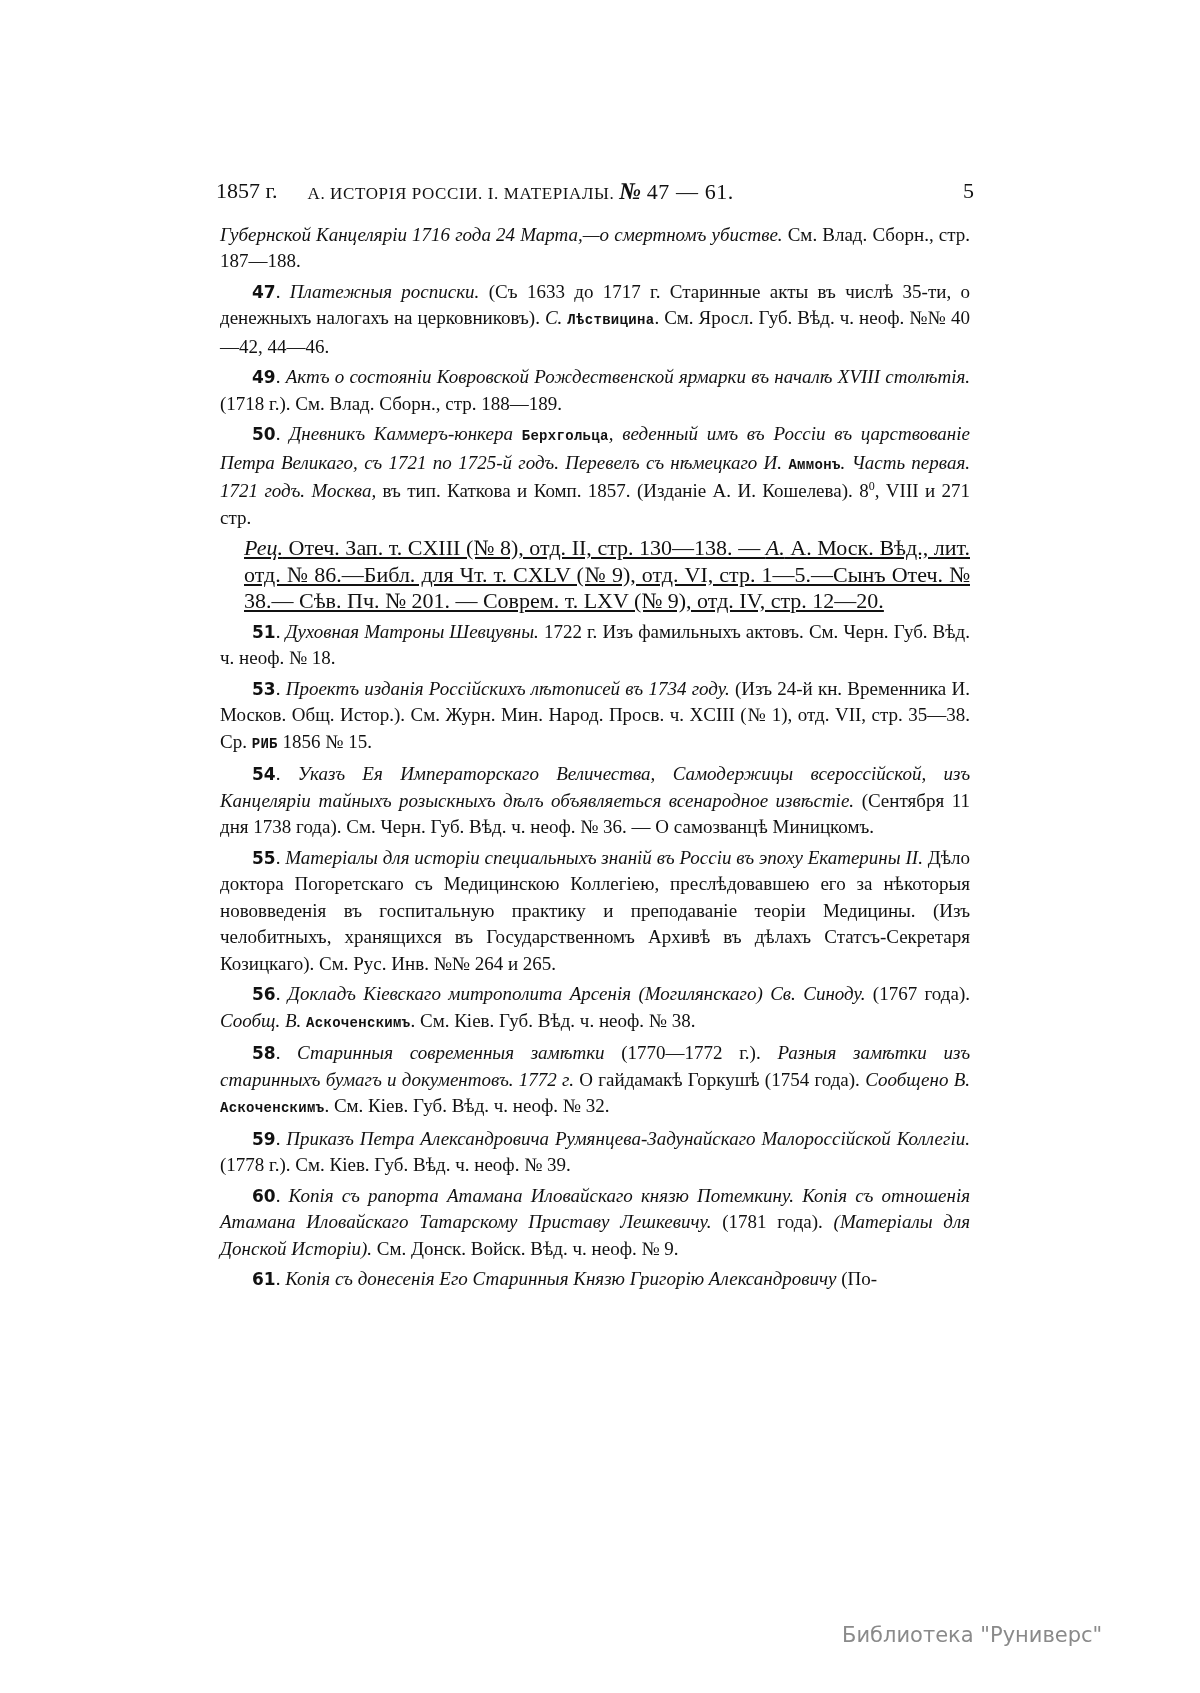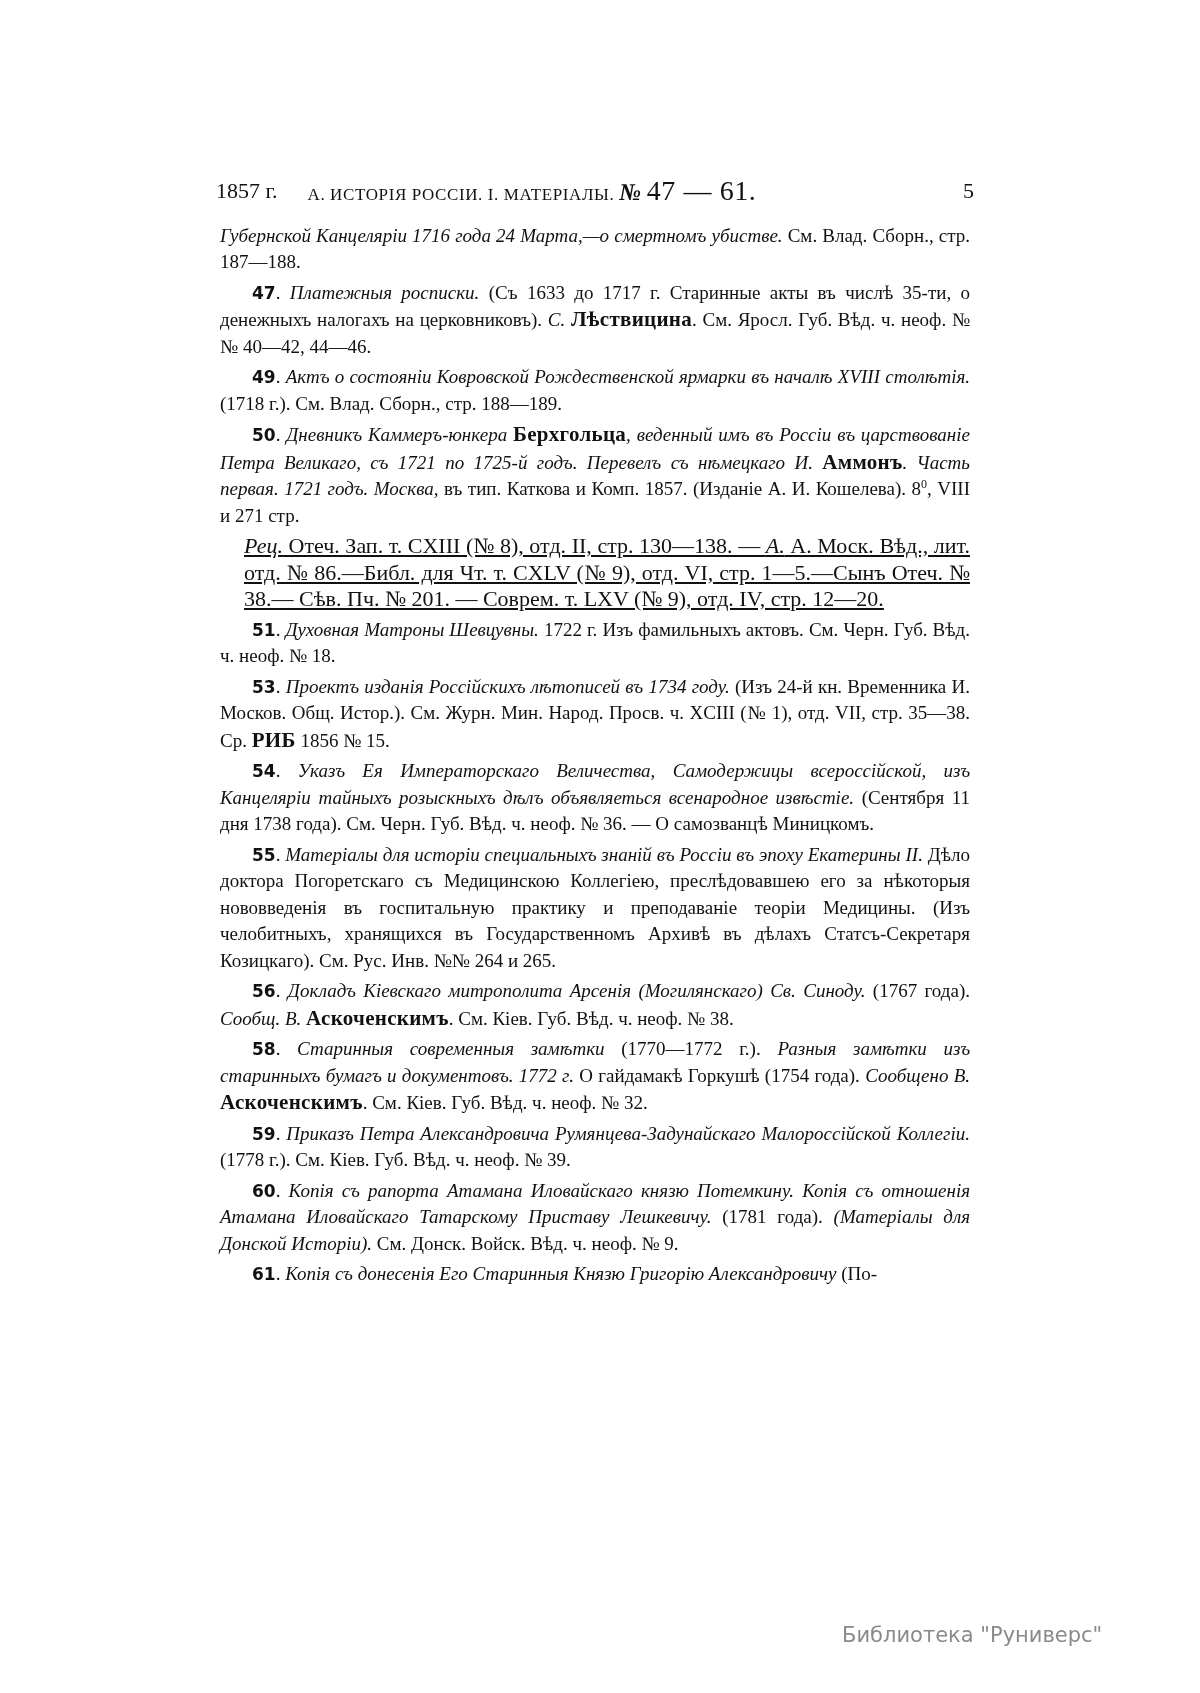"47 — 61." .header .title .range { font-size: 28px -> 22px }
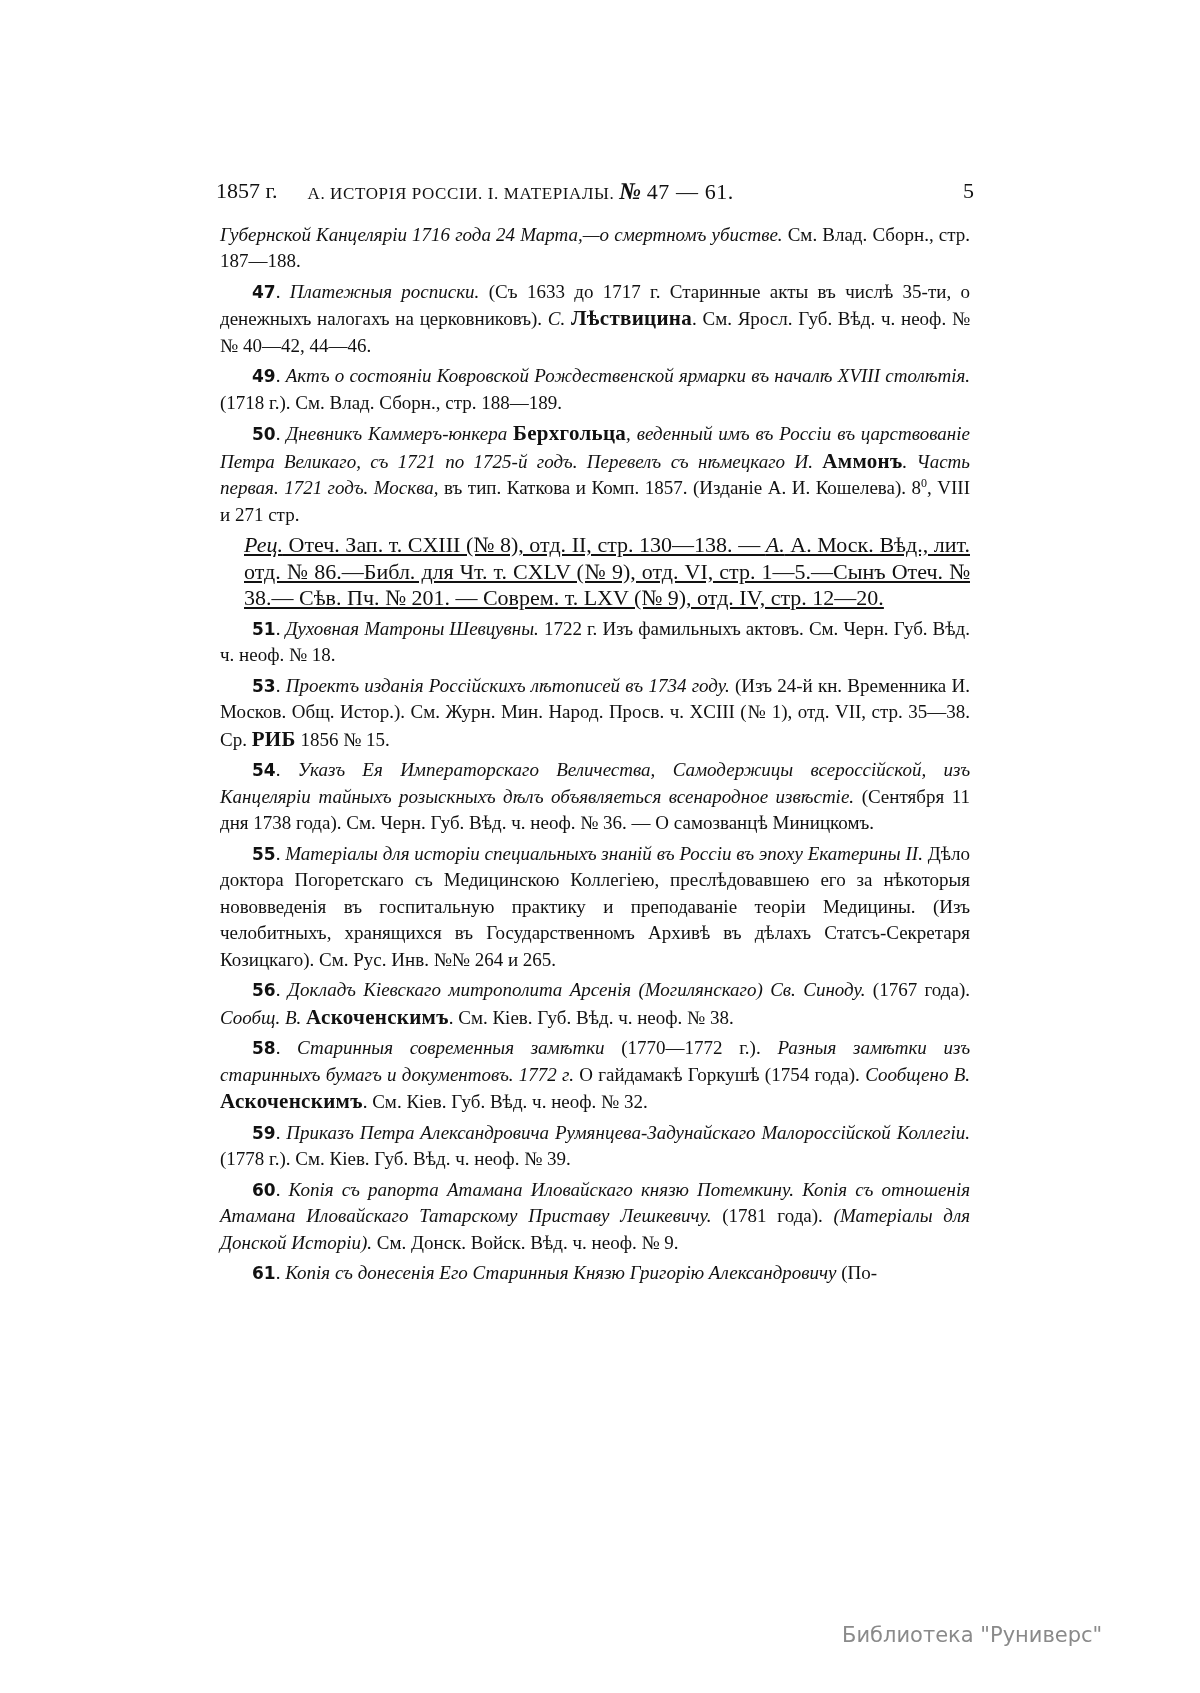"Лѣствицина" .b { font-family: Liberation Serif, serif -> Liberation Mono, monospace; font-size: 21px -> 14px }
